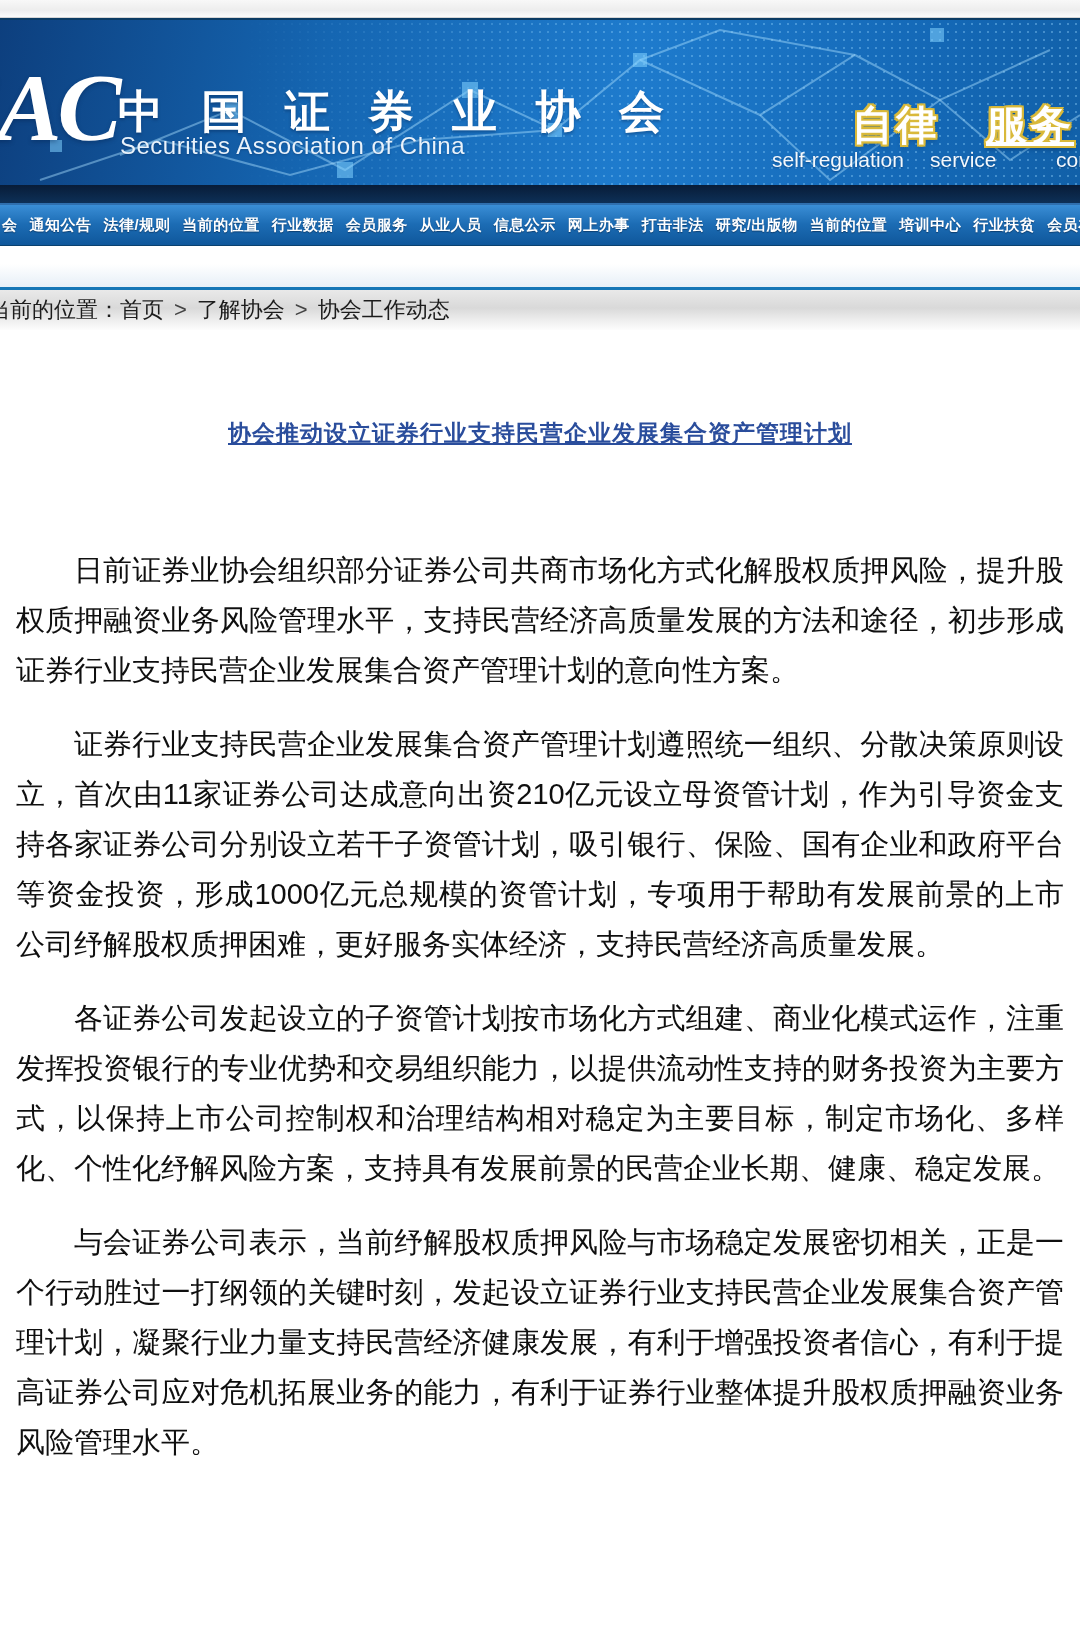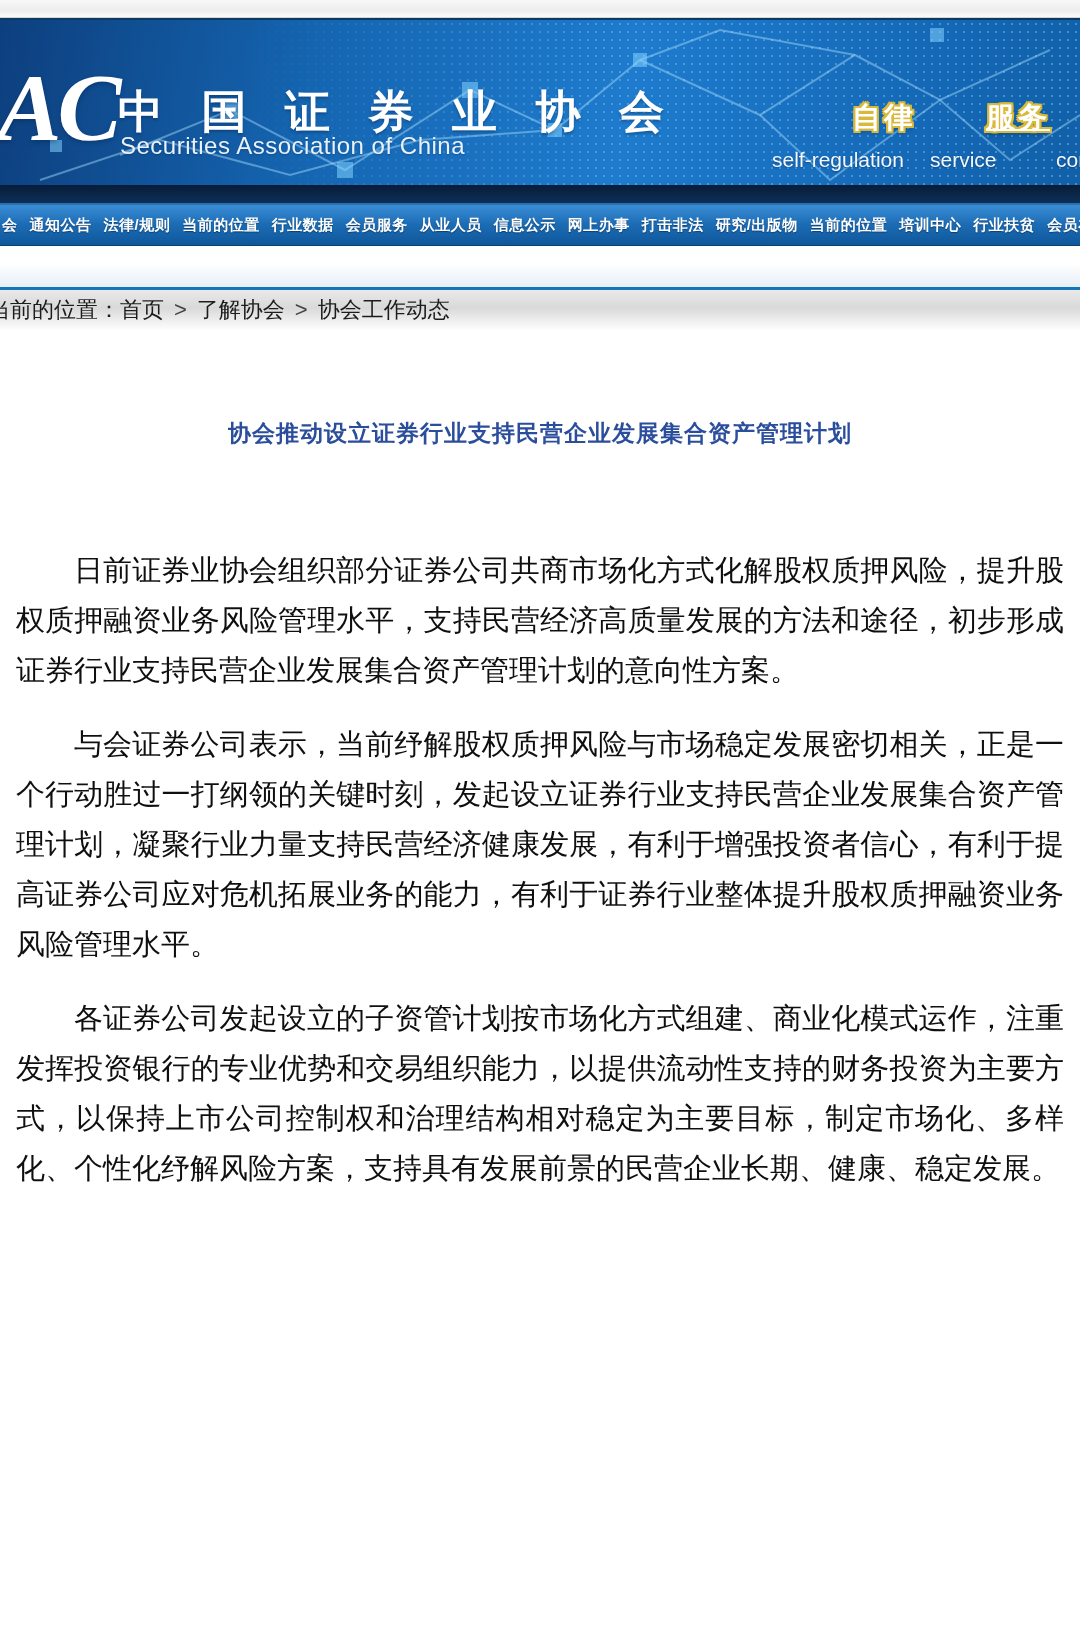"自律" .slogan-cn { font-size: 29px -> 41px }
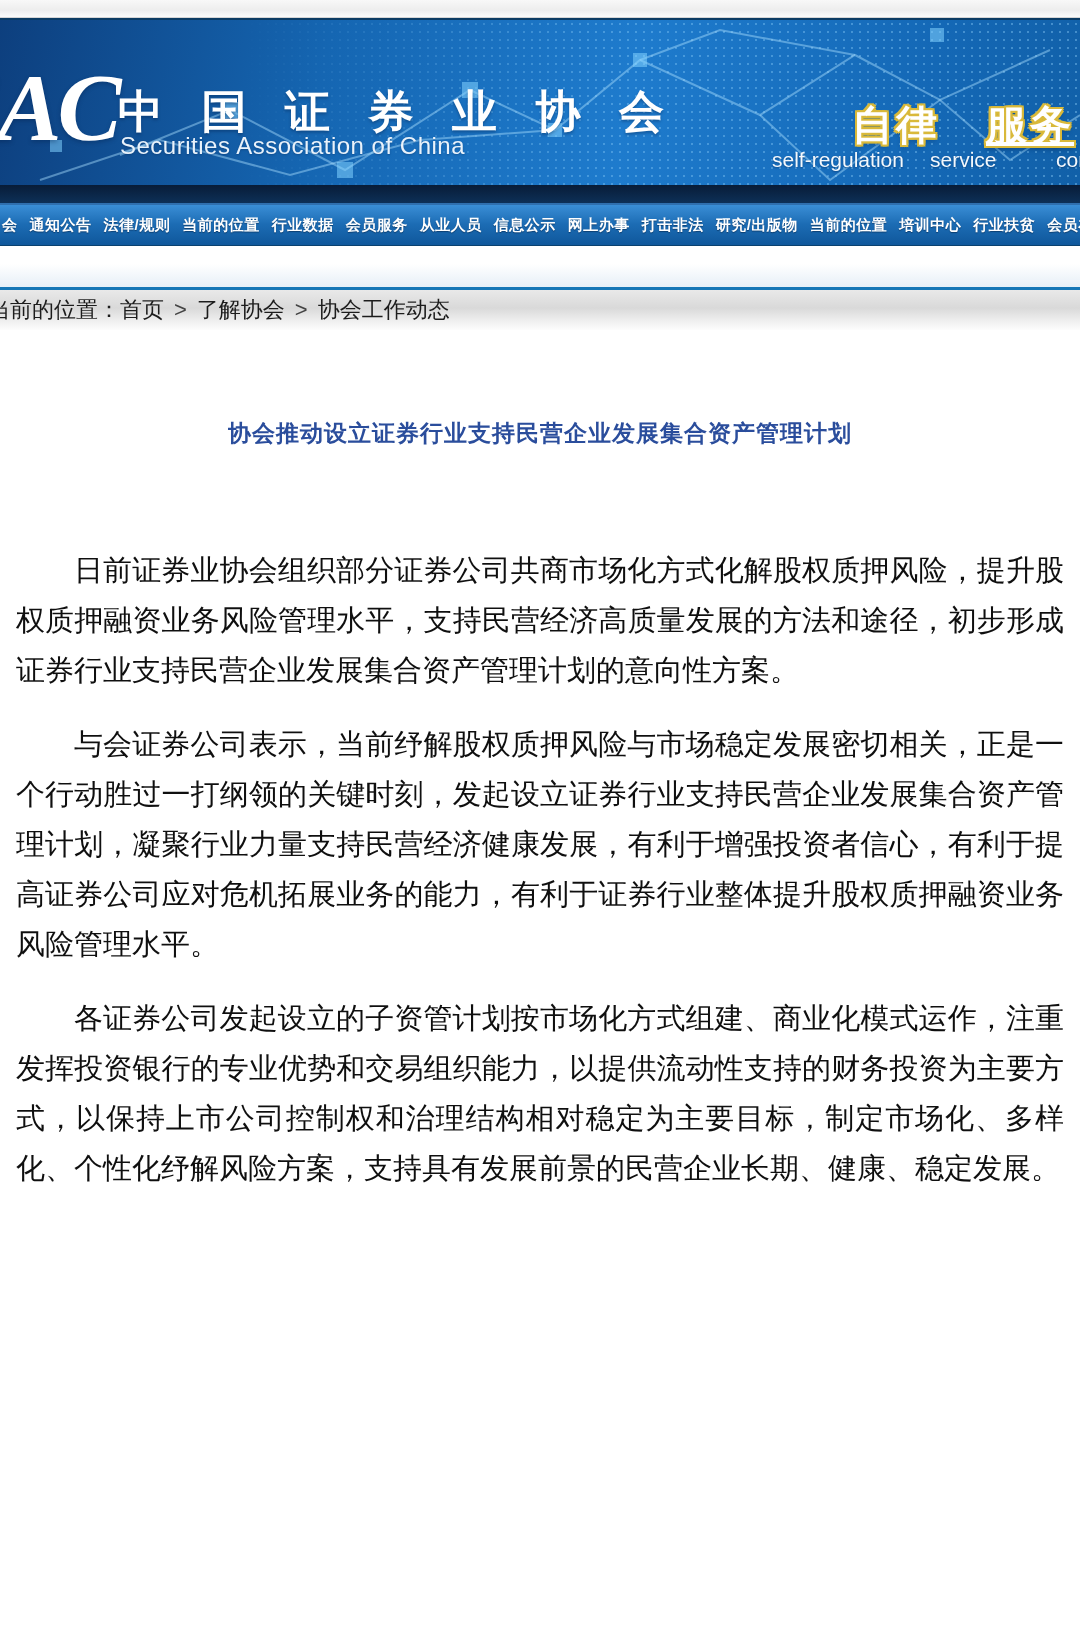"协会推动设立证券行业支持民营企业发展集合资产管理计划" .article-title { text-decoration: none -> underline }
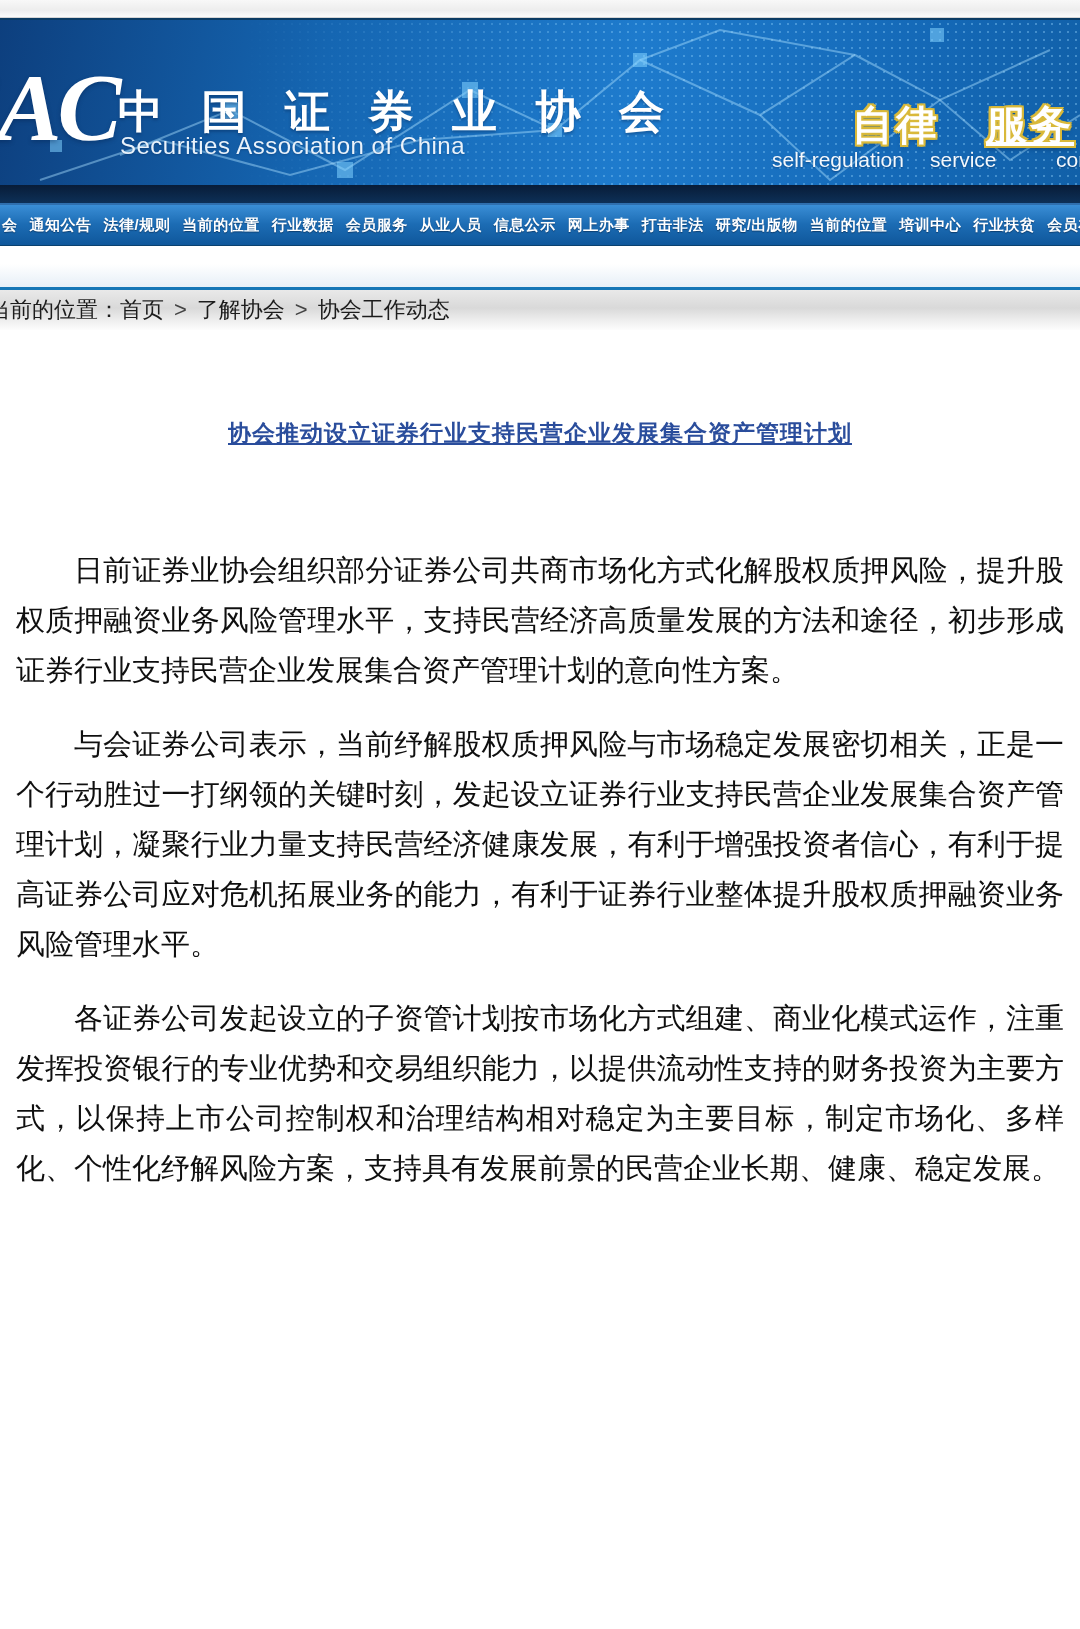"证券行业支持民营企业发展集合资产管理计划遵照统一组织、分散决策原则设立，首次由1" p { html: none -> <p>证券行业支持民营企业发展集合资产管理计划遵照统一组织、分散决策原则设立，首次由11家证券公司达成意向出资210亿元设立母资管计划，作为引导资金支持各家证券公司分别设立若干子资管计划，吸引银行、保险、国有企业和政府平台等资金投资，形成1000亿元总规模的资管计划，专项用于帮助有发展前景的上市公司纾解股权质押困难，更好服务实体经济，支持民营经济高质量发展。</p> }
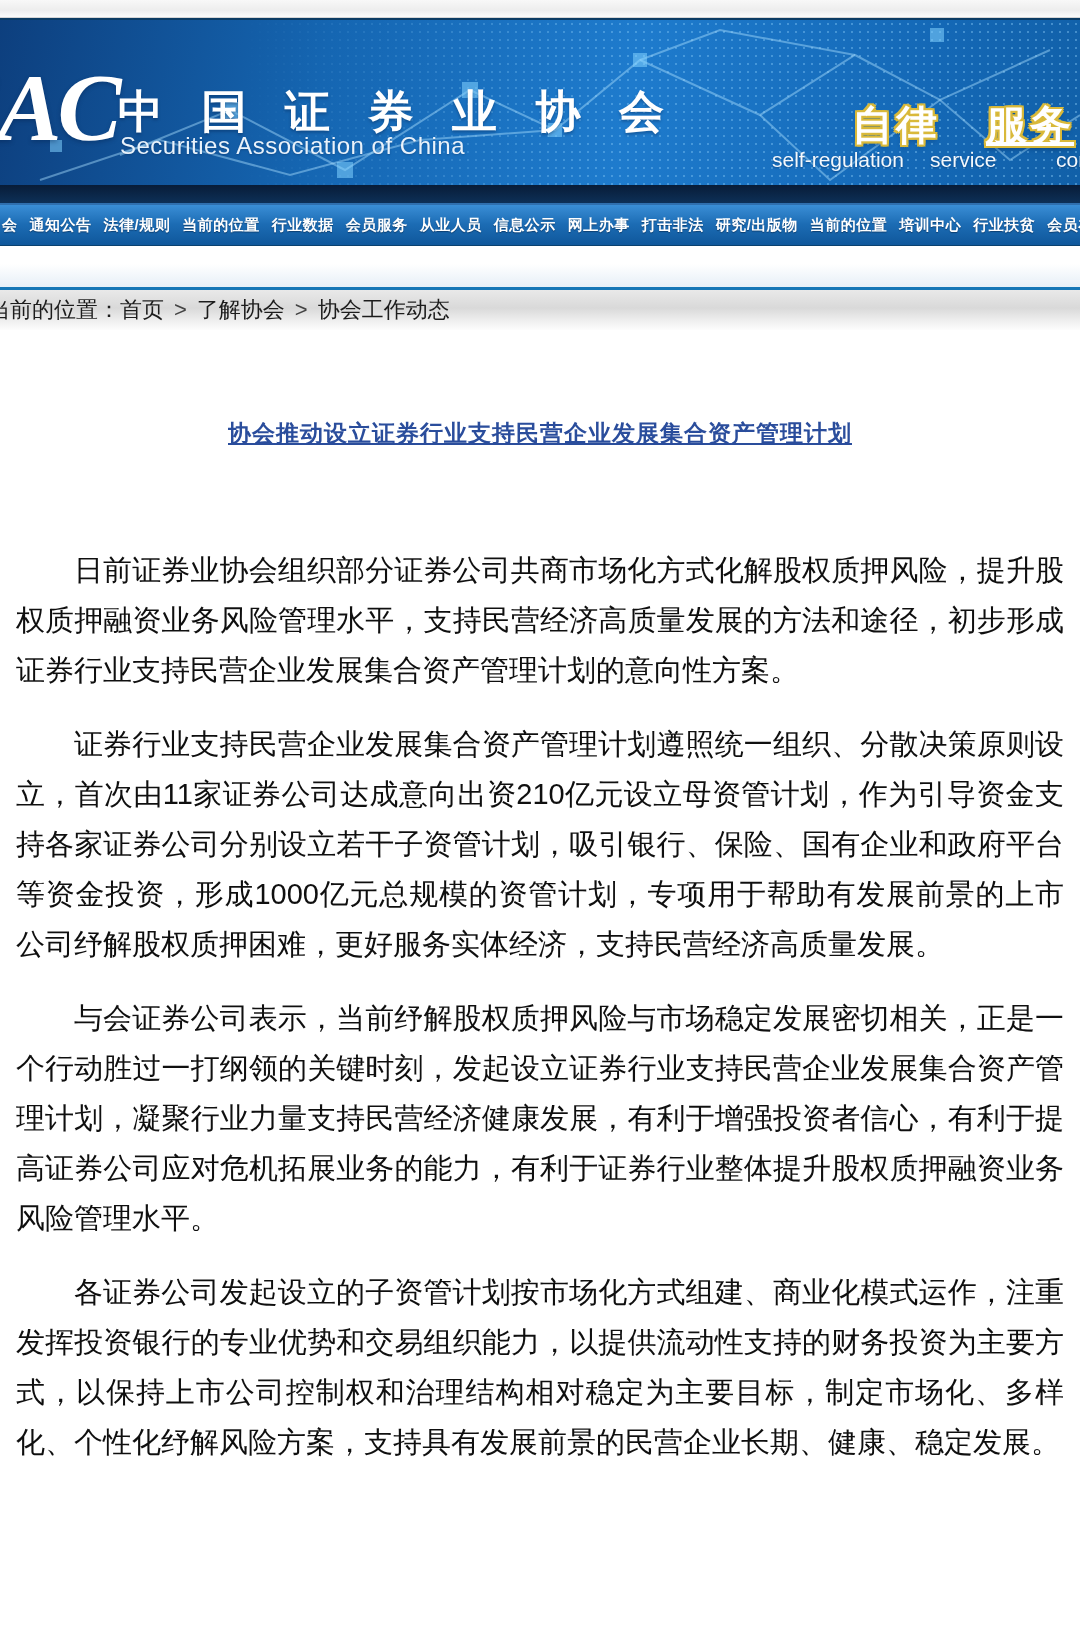"与会证券公司表示，当前纾解股权质押风险与市场稳定发展密切相关，正是一个行动胜过一" p { order: before "各证券公司发起设立的子资管计划按市场化方式组建、商业化模式运作，注重发挥投资银行" -> after "各证券公司发起设立的子资管计划按市场化方式组建、商业化模式运作，注重发挥投资银行" }
